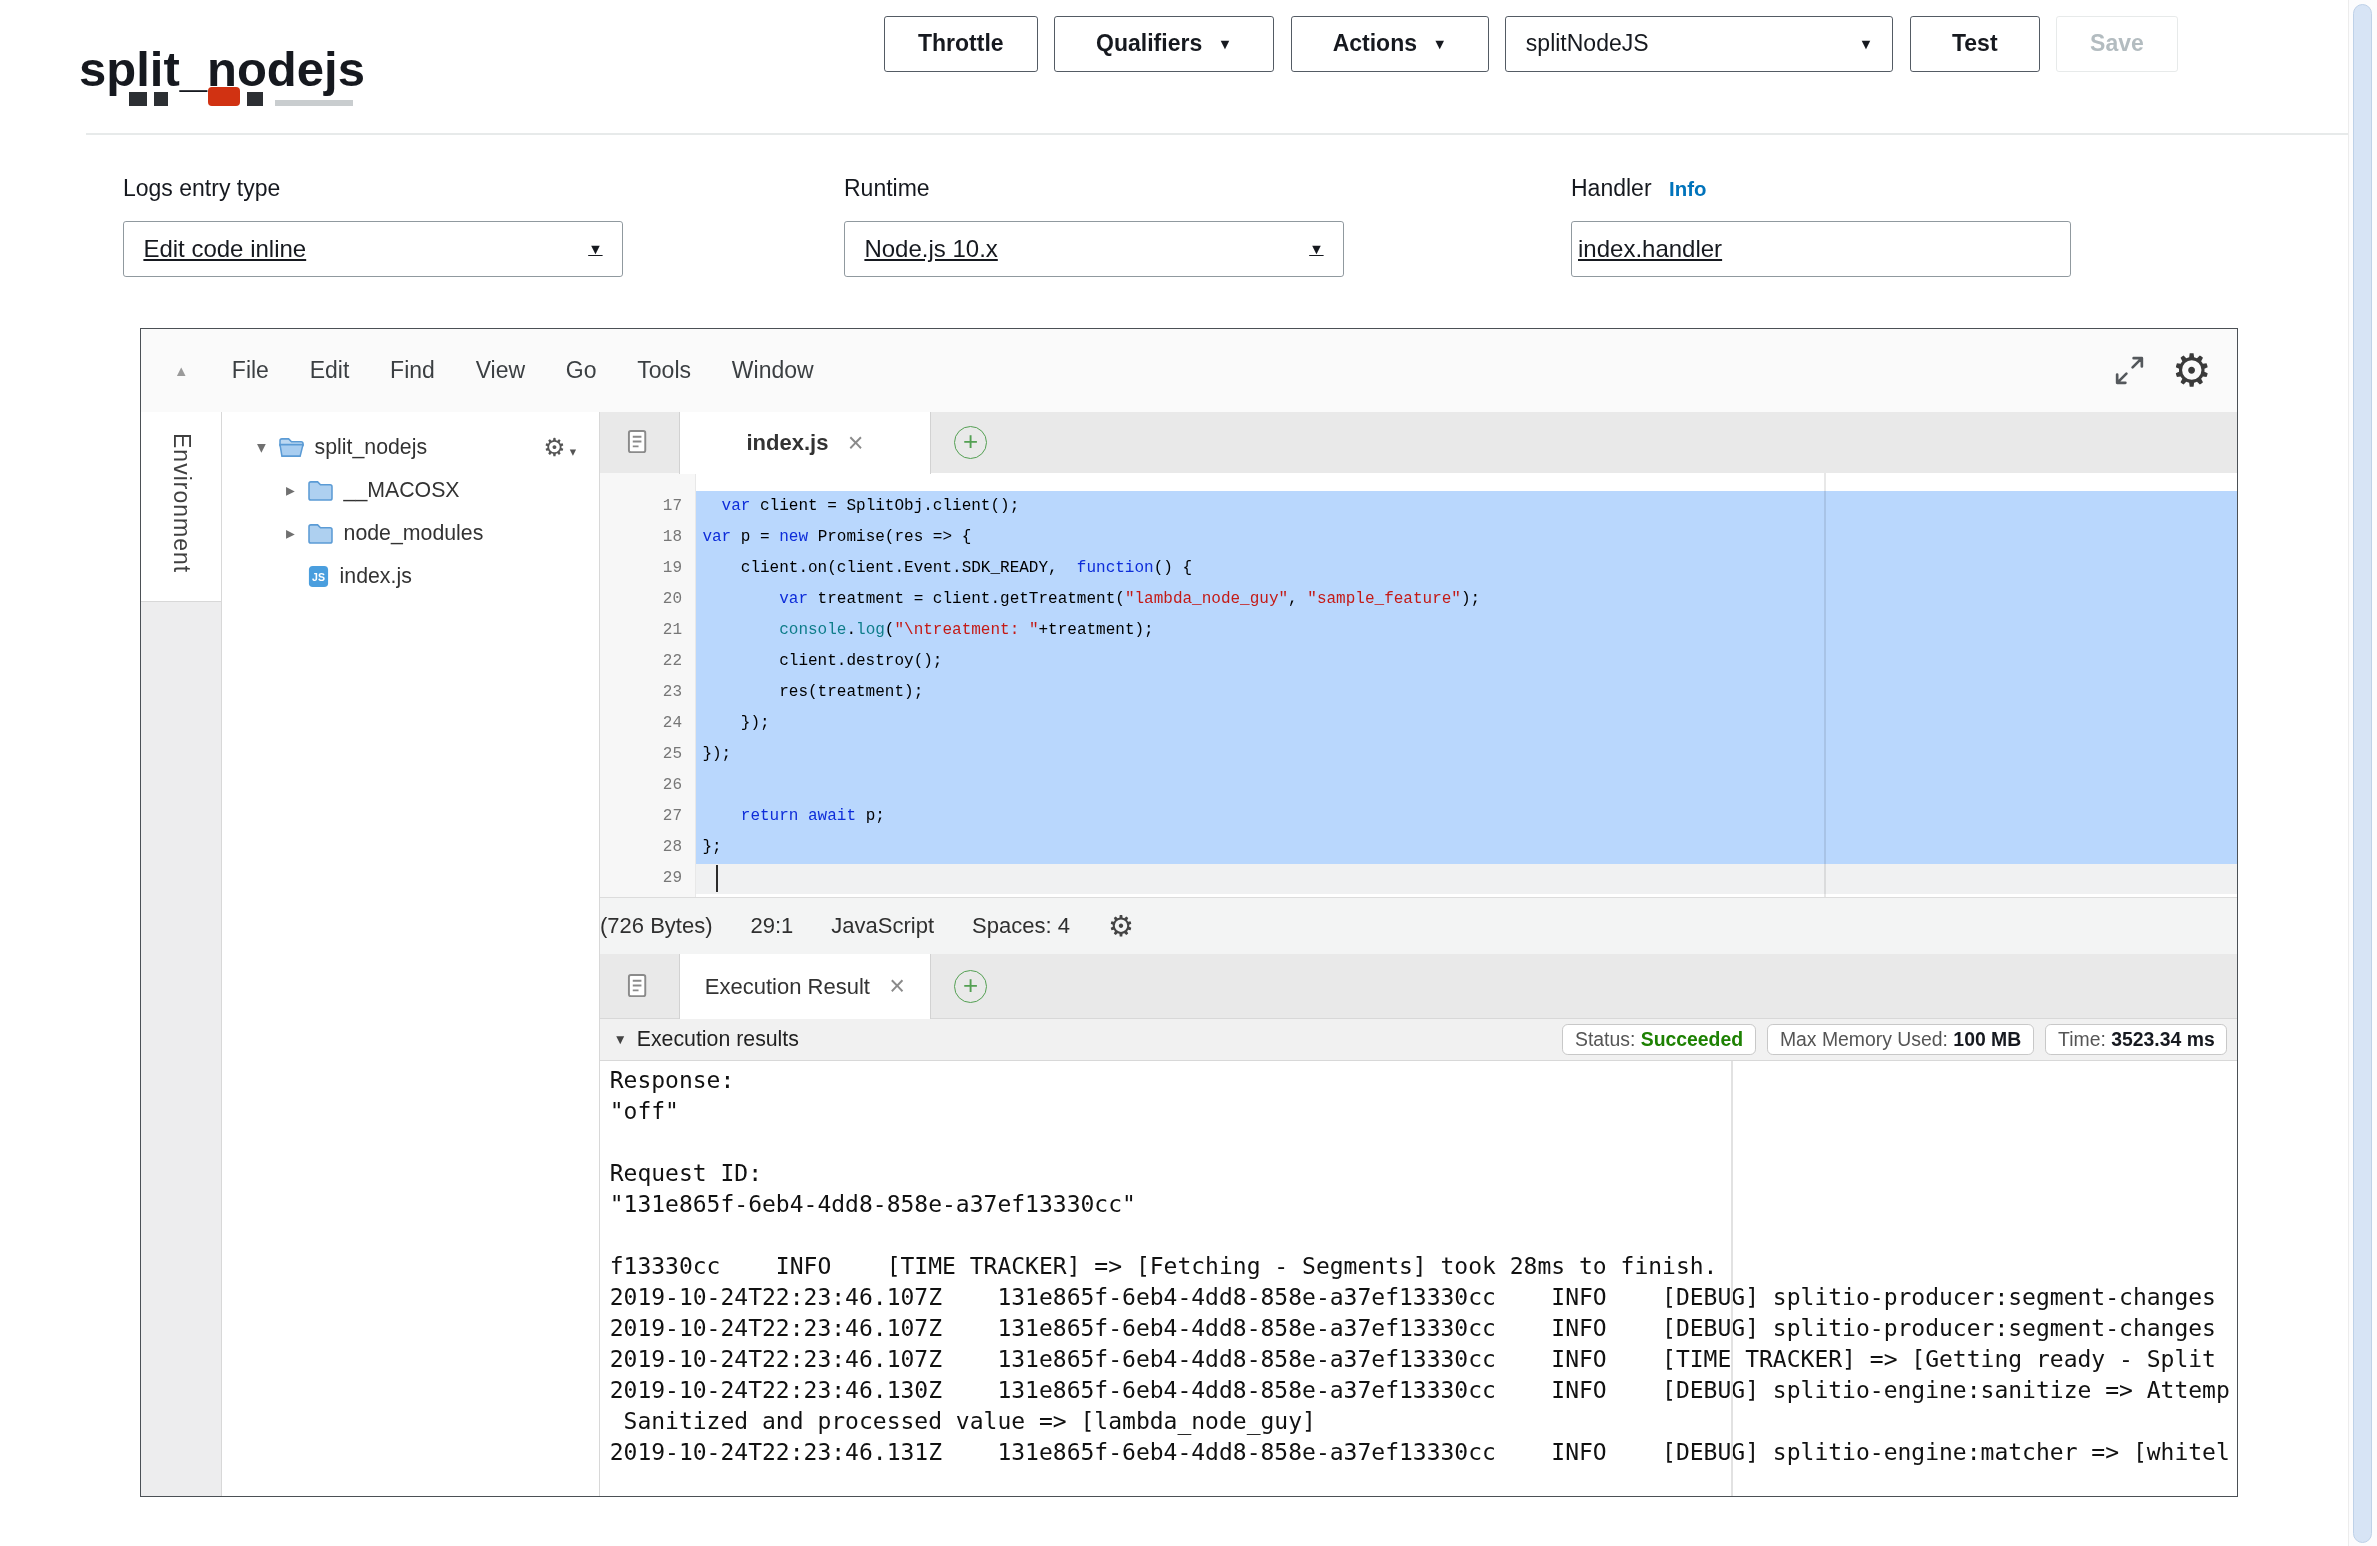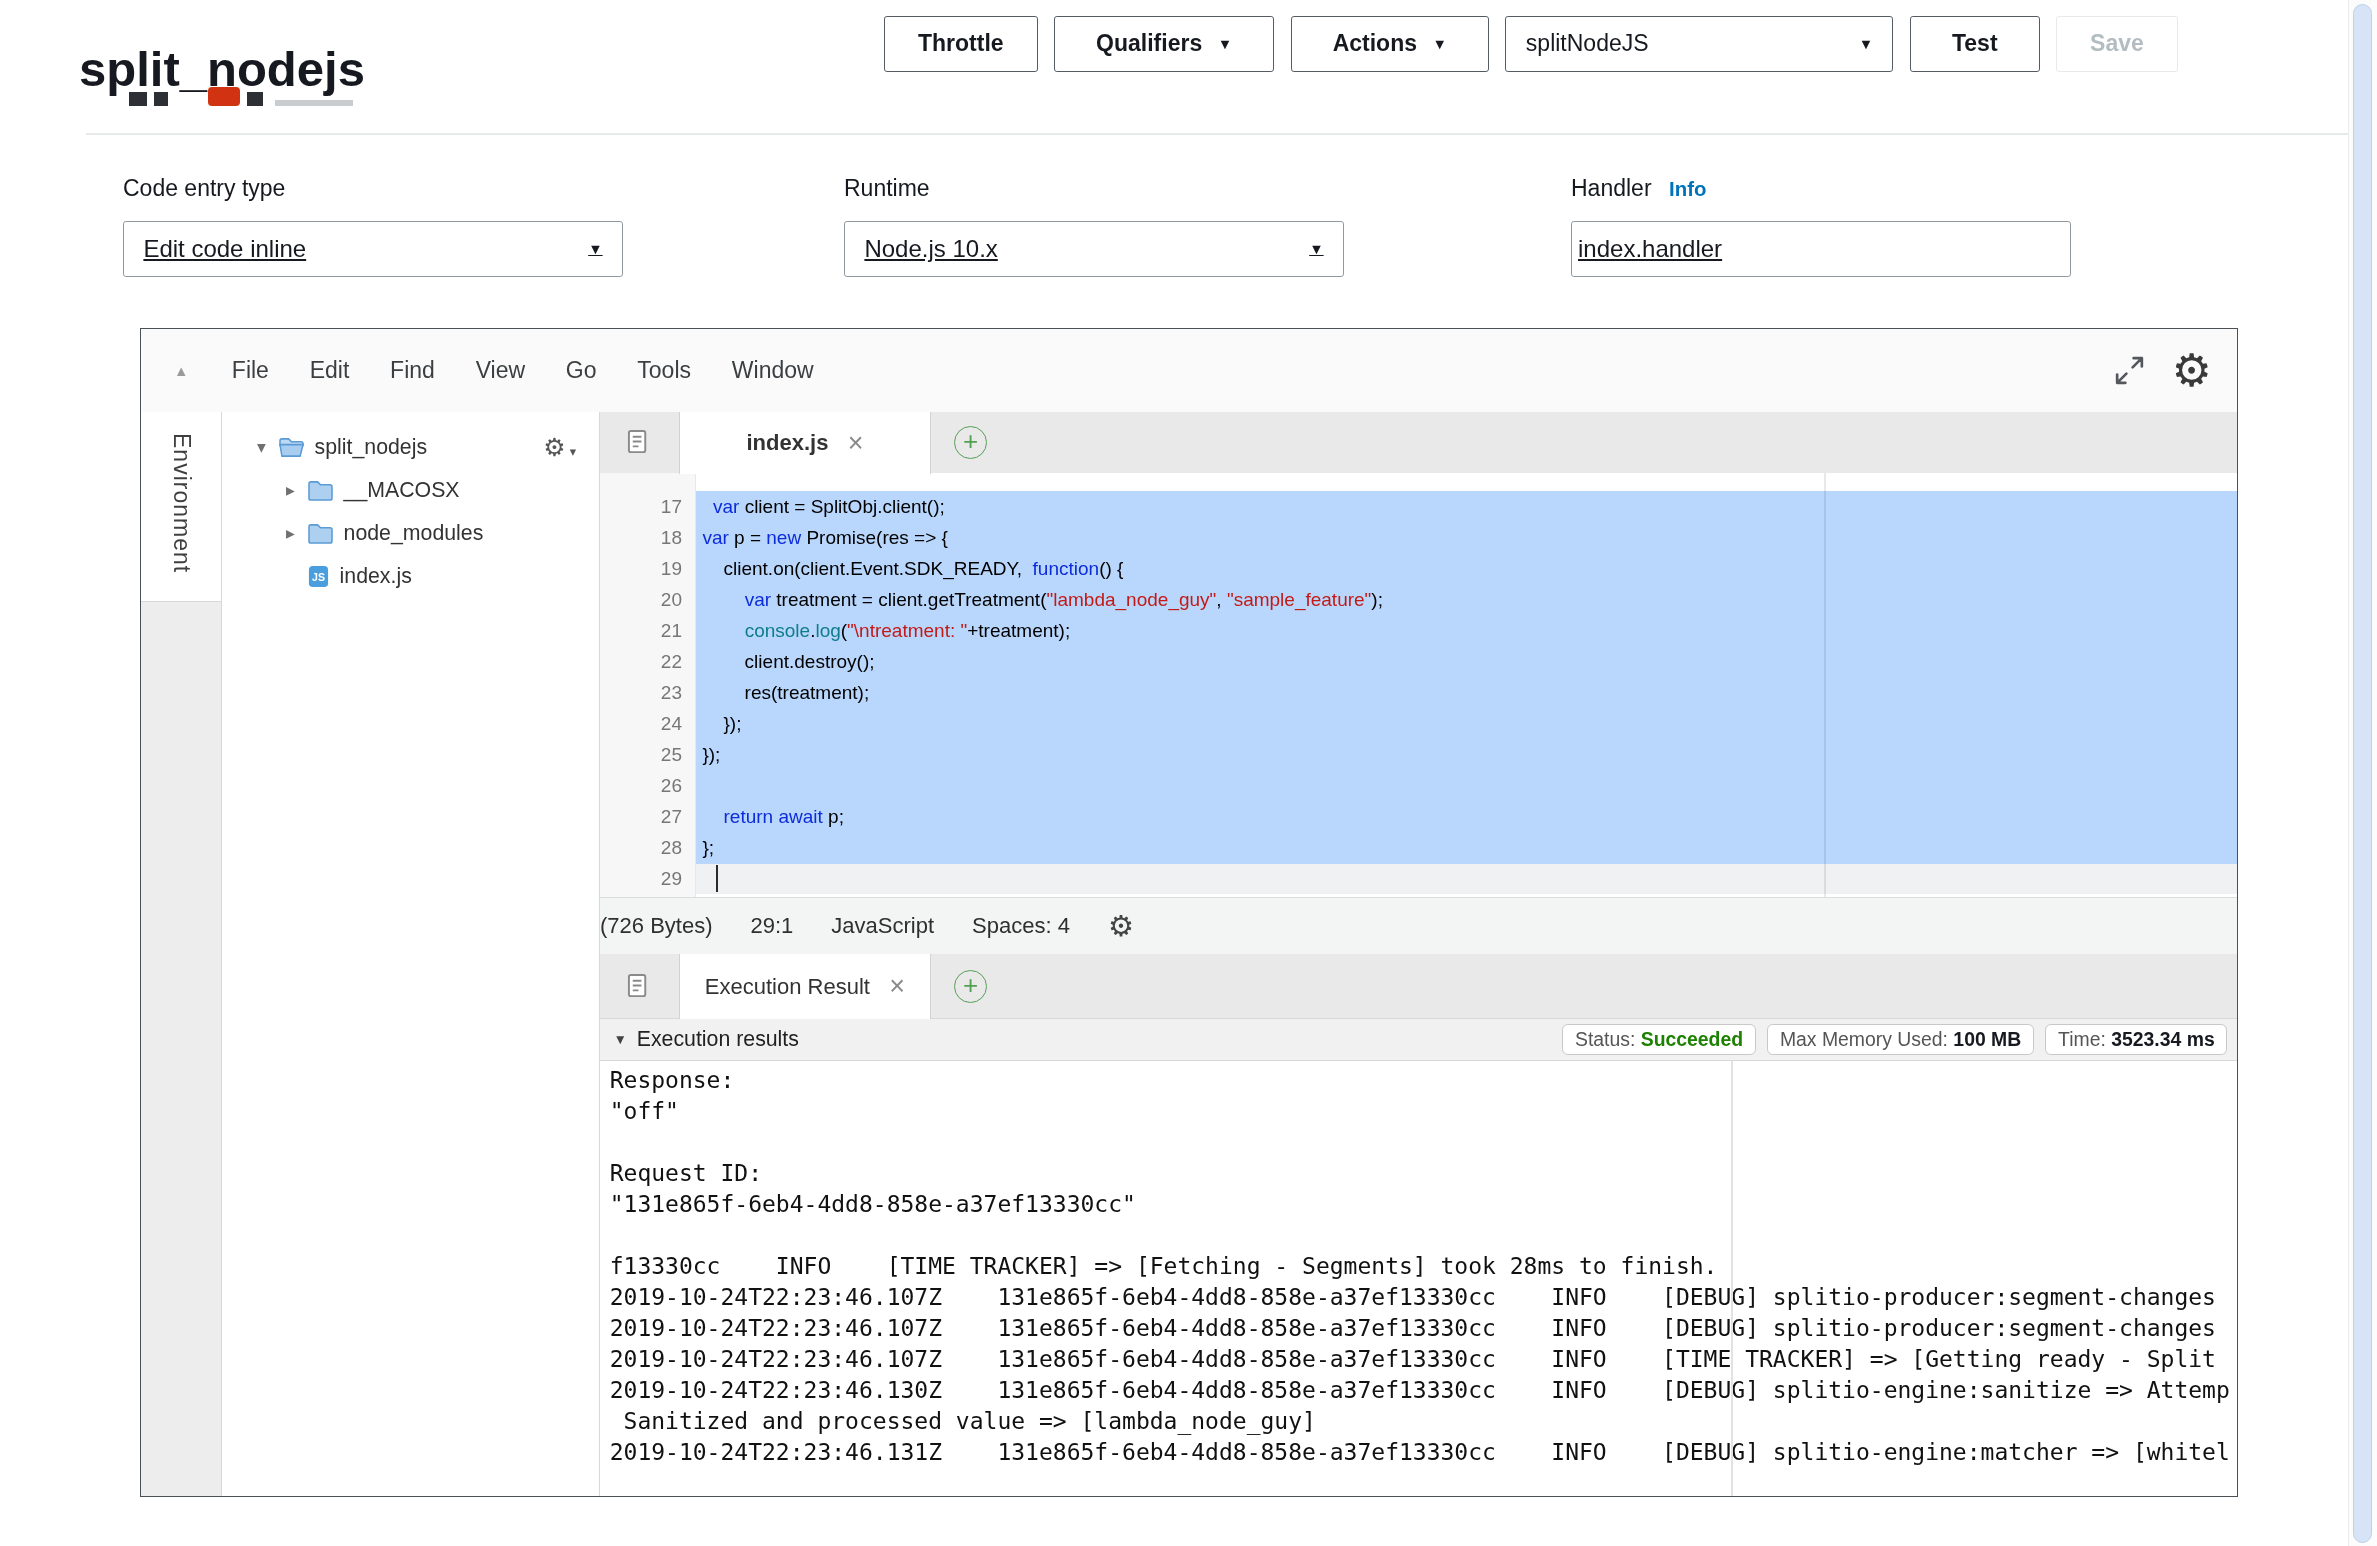"Code entry type" label { text: Code -> Logs }
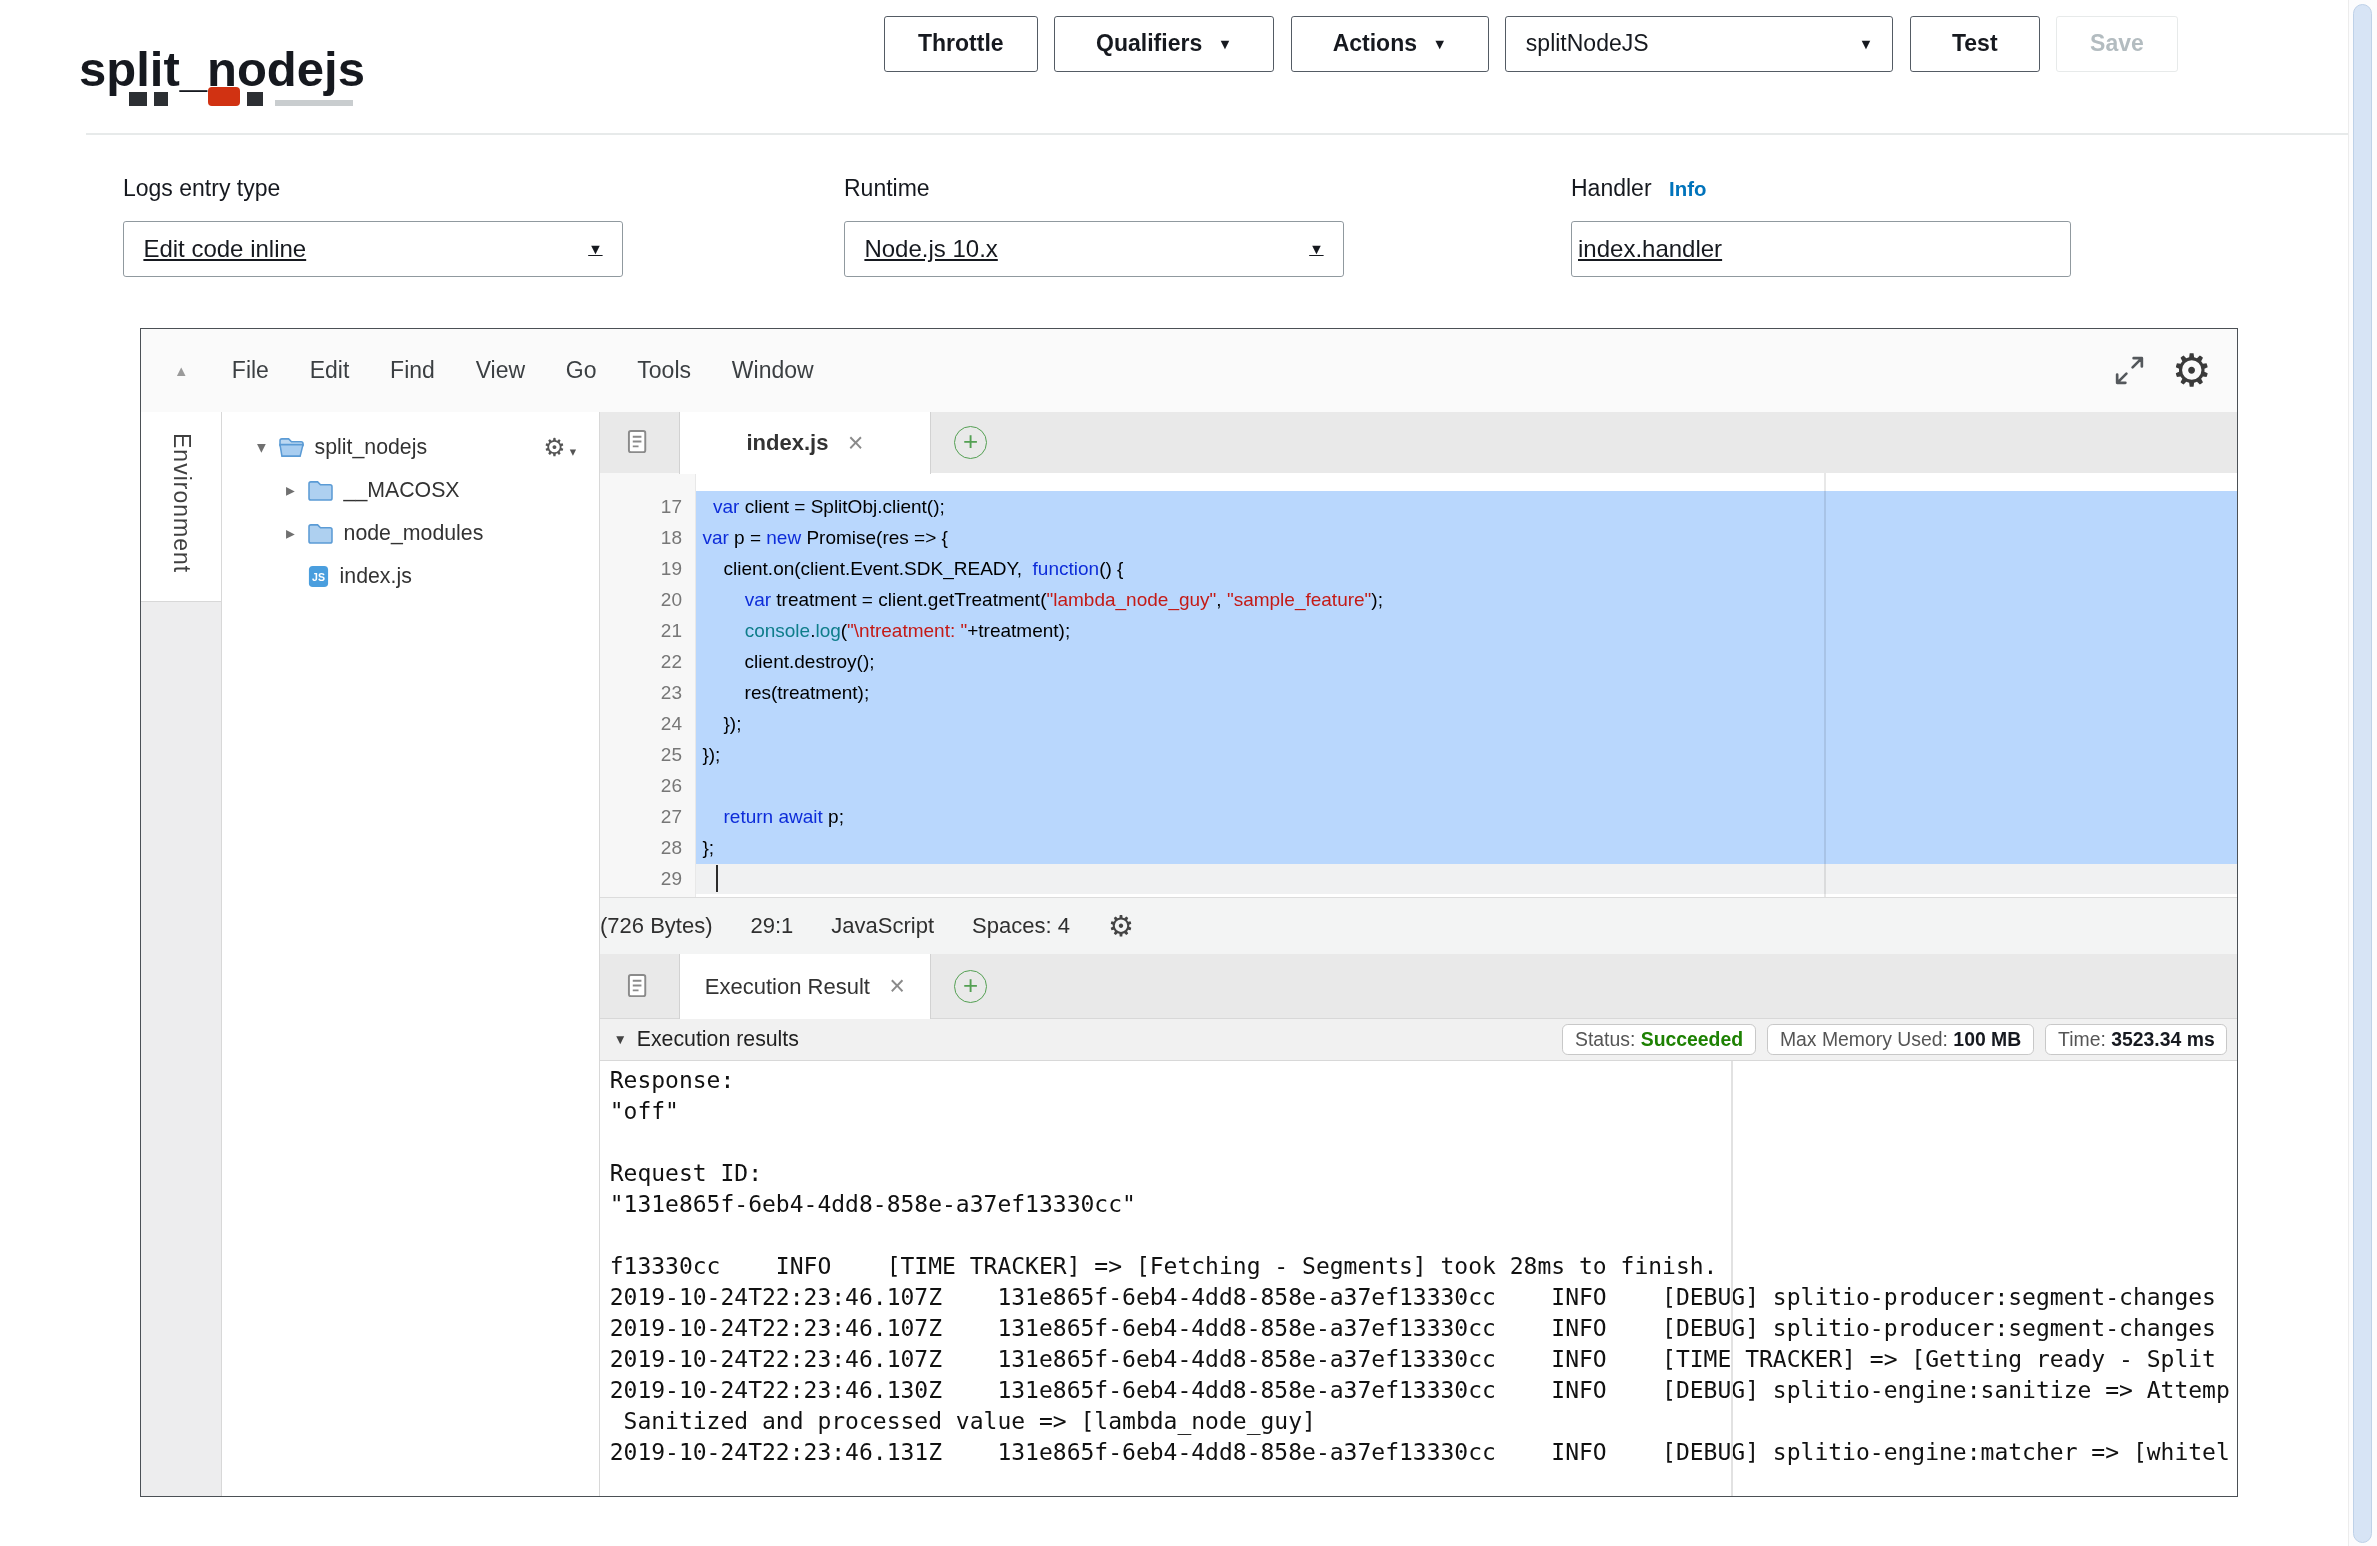"17 var client = SplitObj.client();" .code-row { font-family: Liberation Sans, sans-serif -> Liberation Mono, monospace; font-size: 19px -> 16px }
